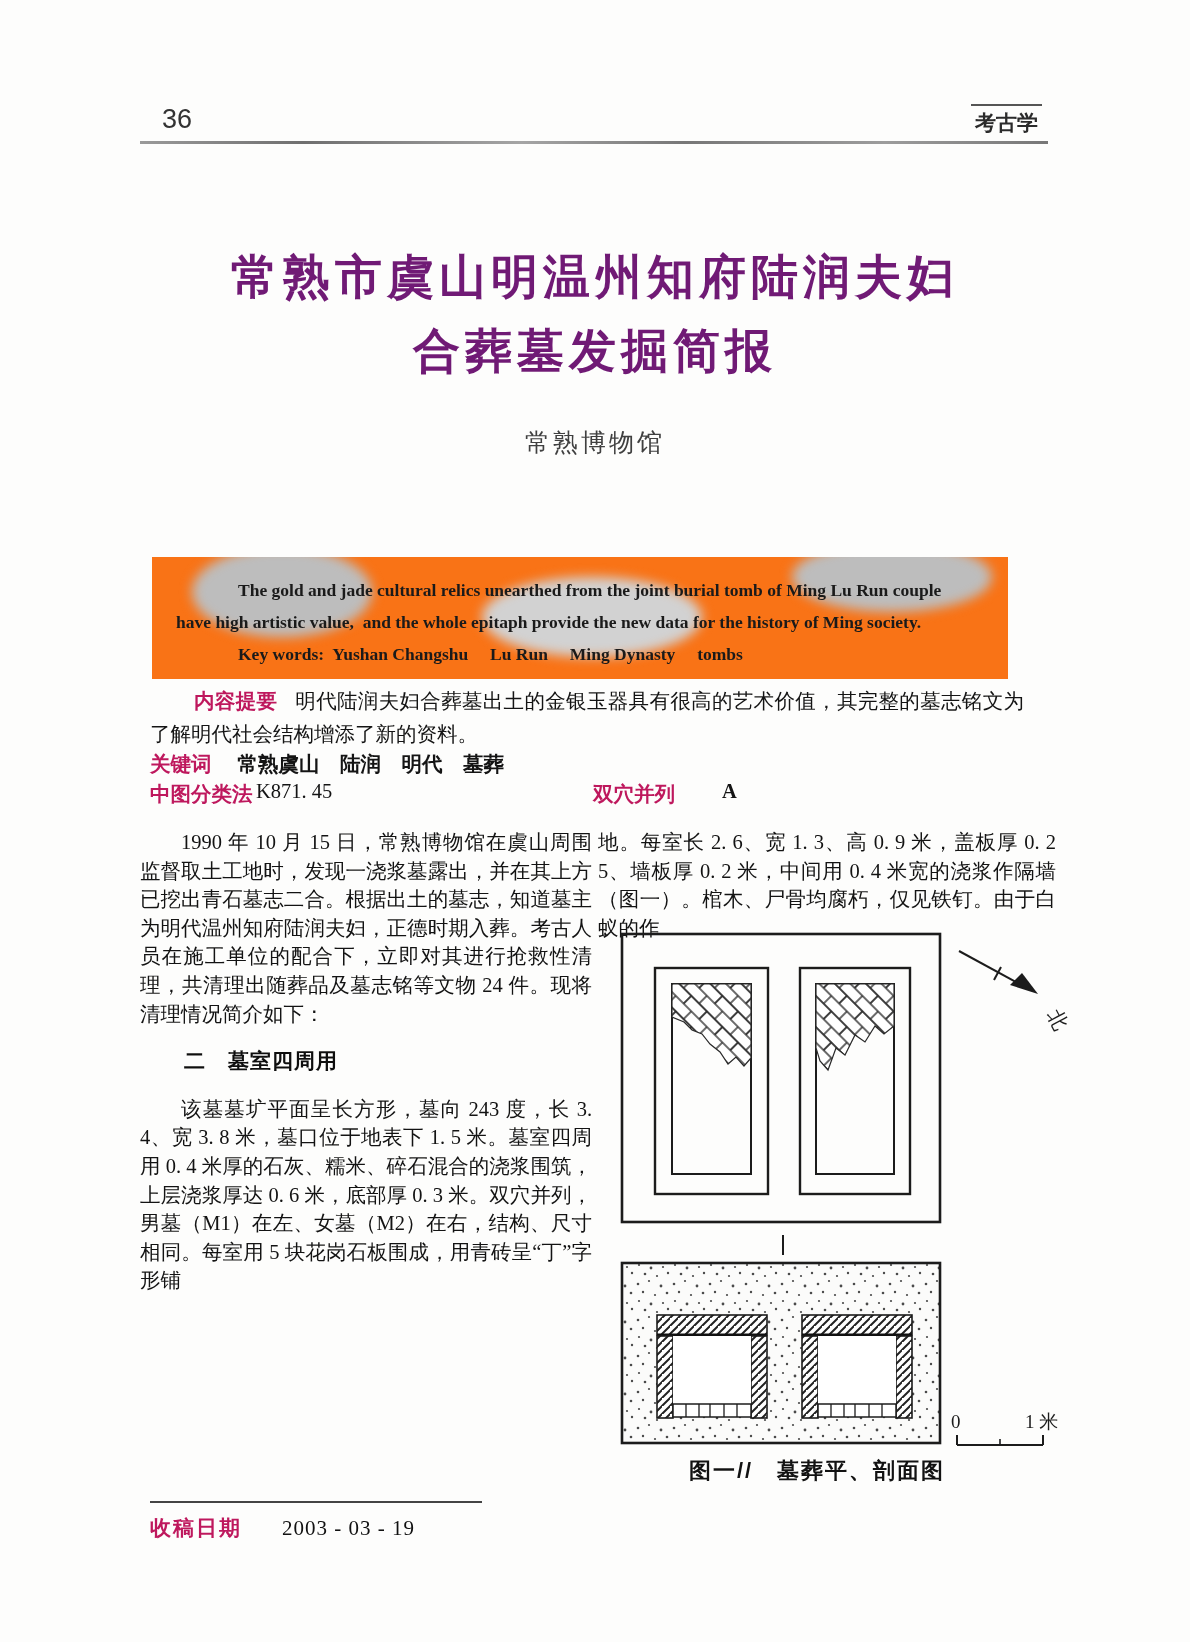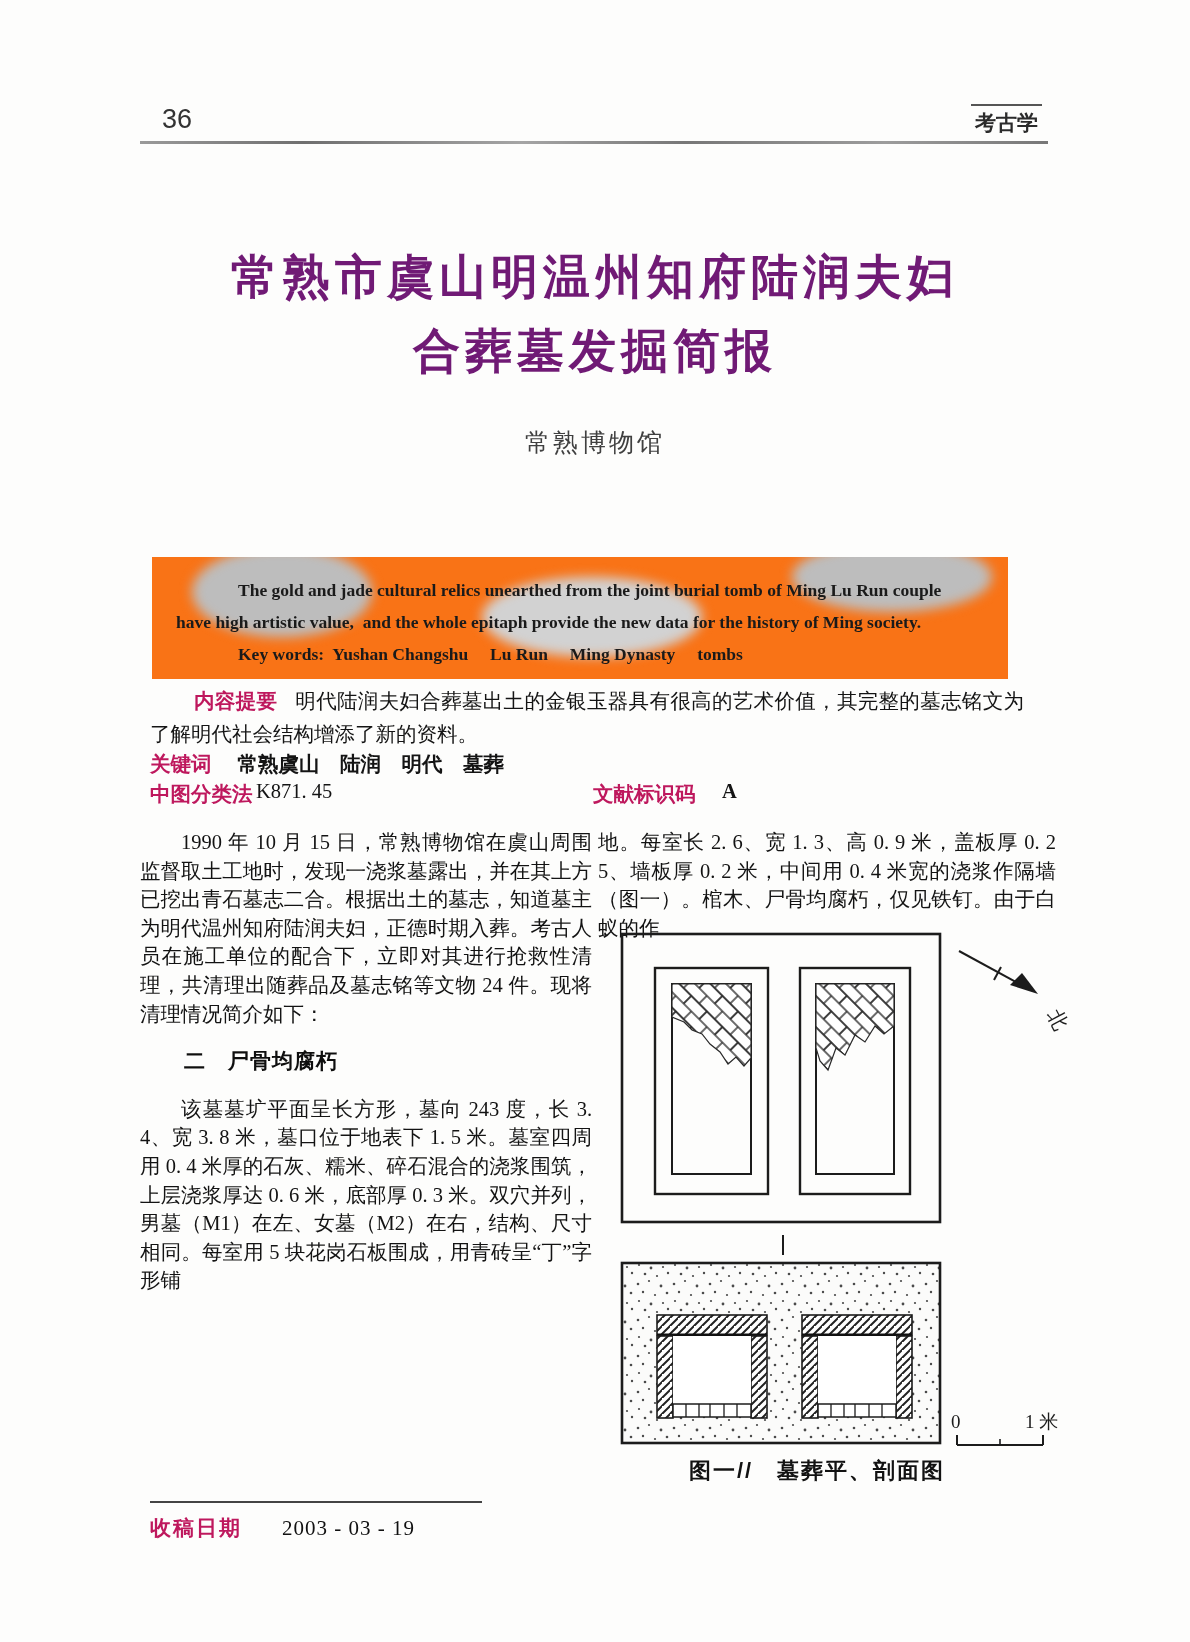"文献标识码" span.lbl { text: 文献标识码 -> 双穴并列 }
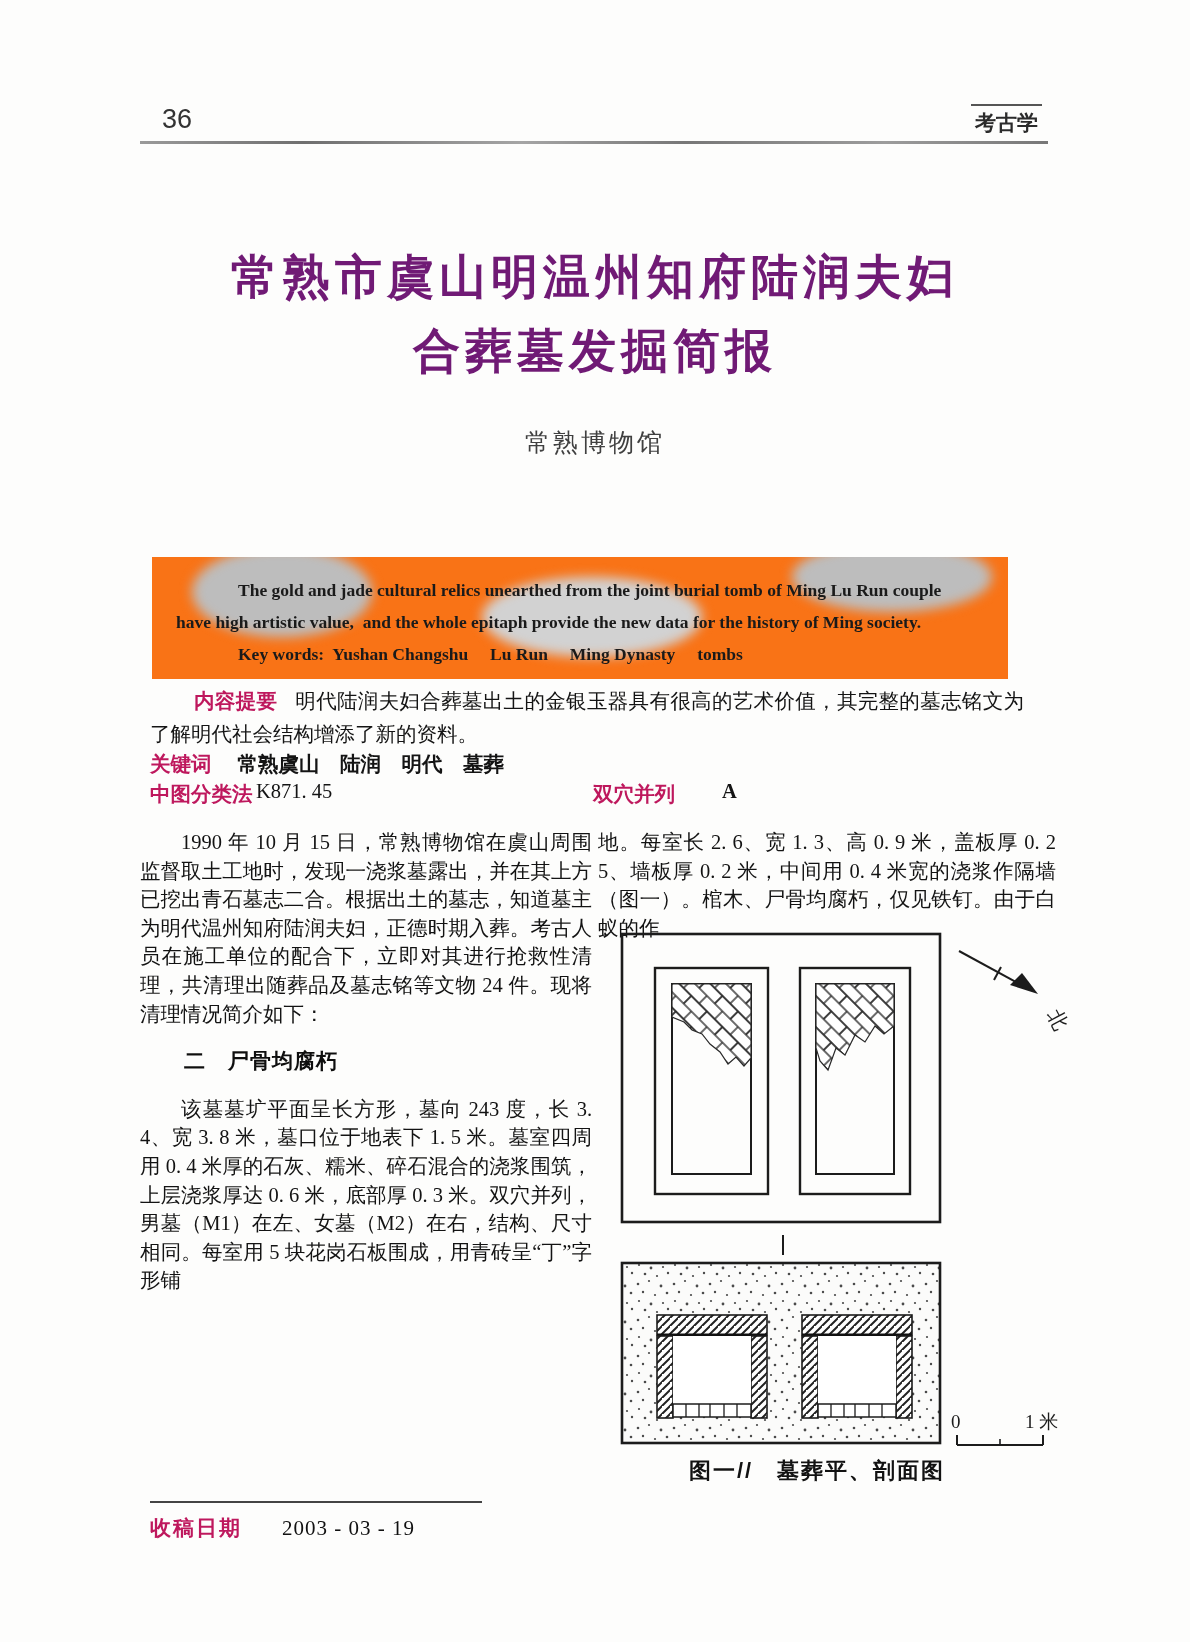"二 尸骨均腐朽" h3 { text: 尸骨均腐朽 -> 墓室四周用 }
